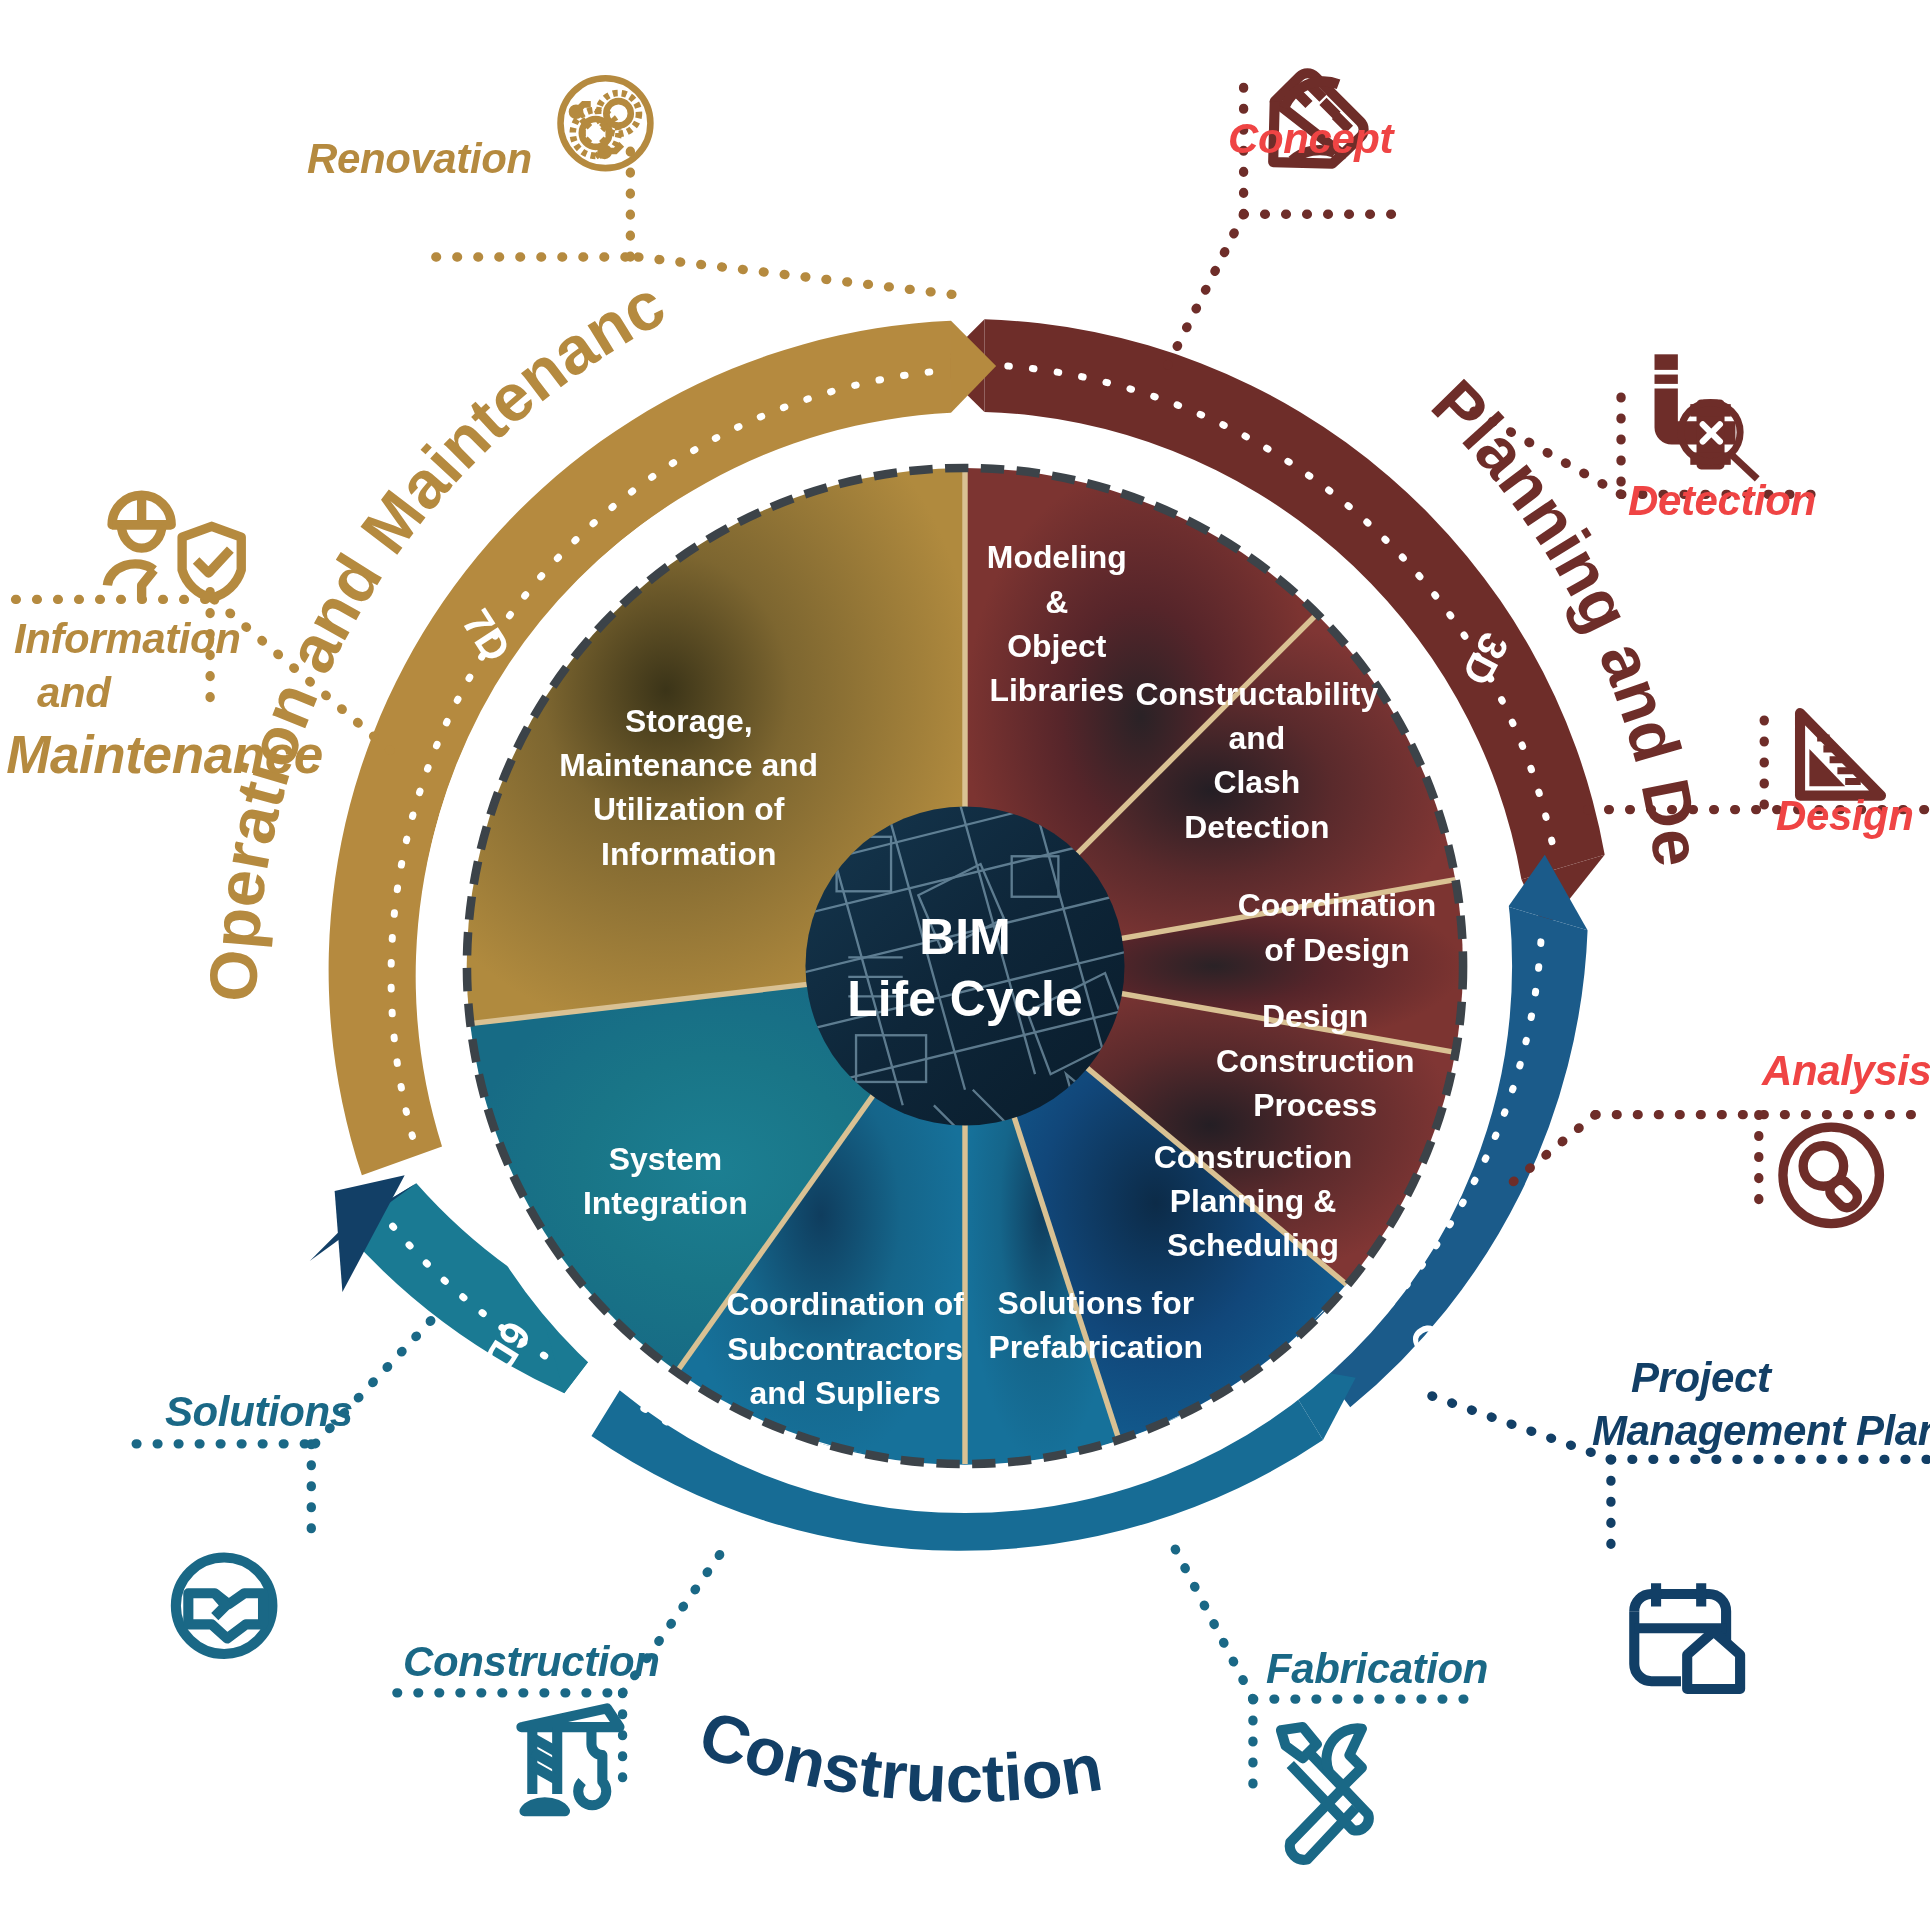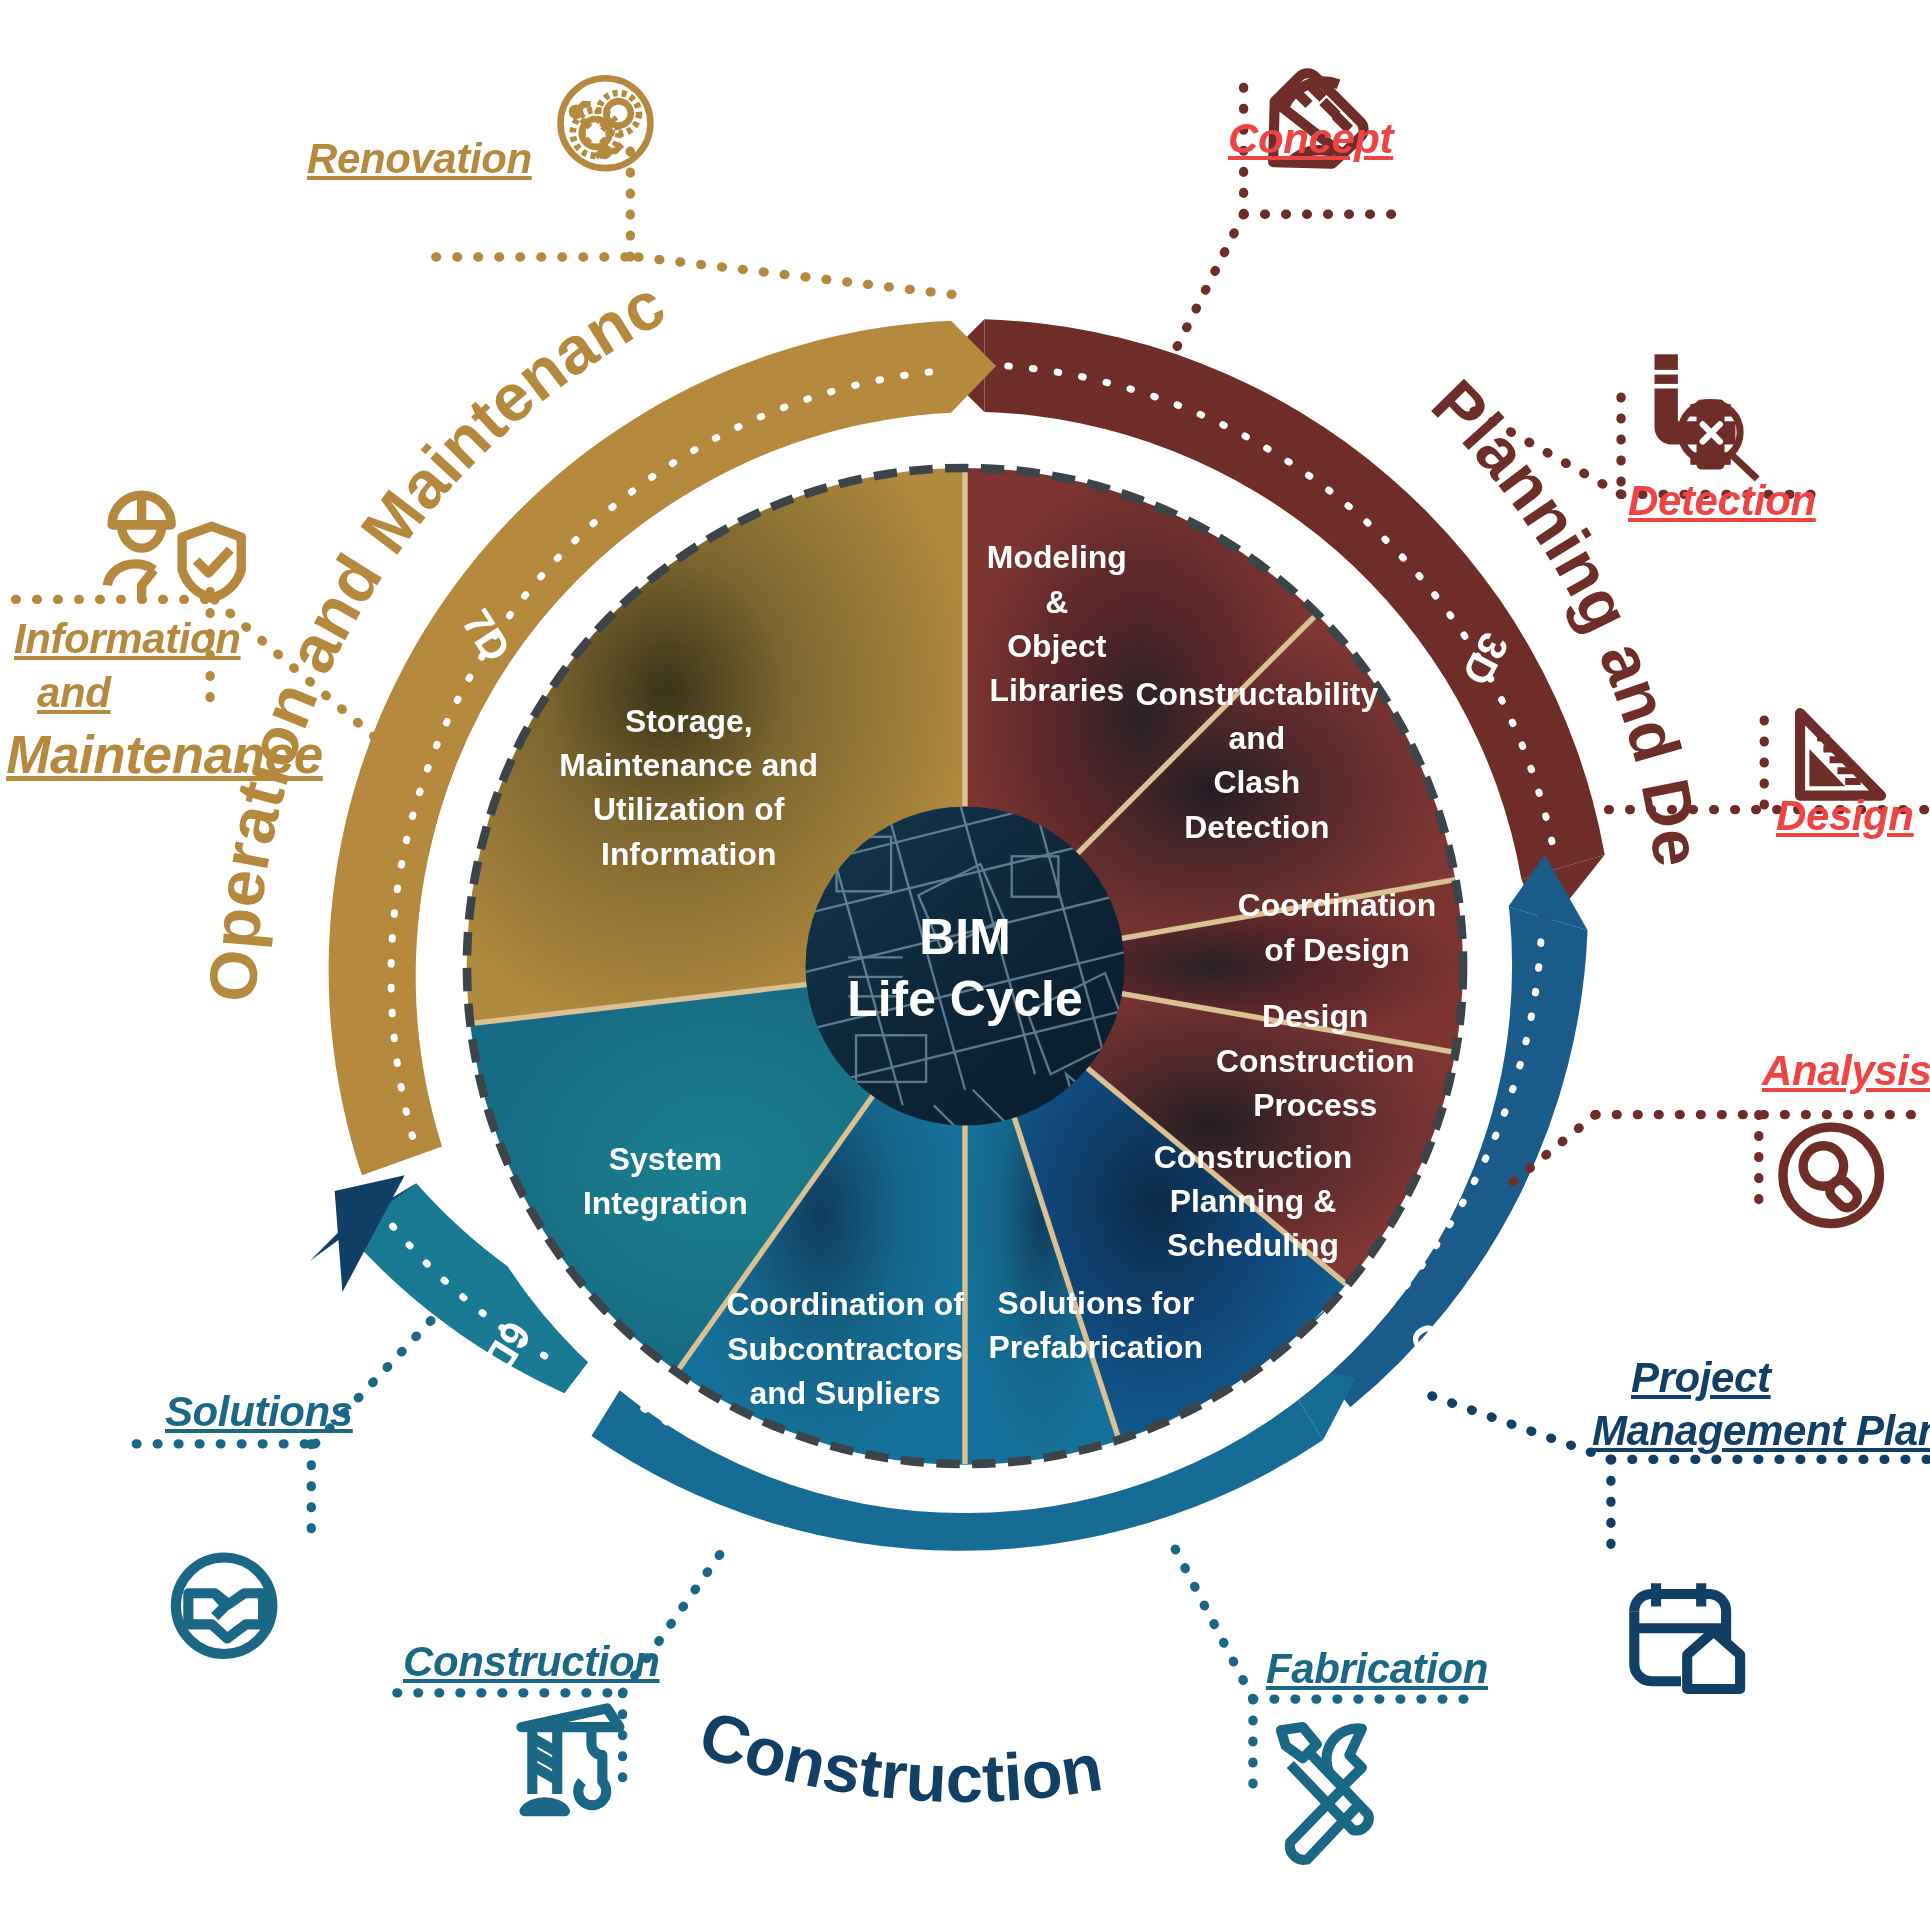"Renovation" .callout-label { text-decoration: underline -> none }
